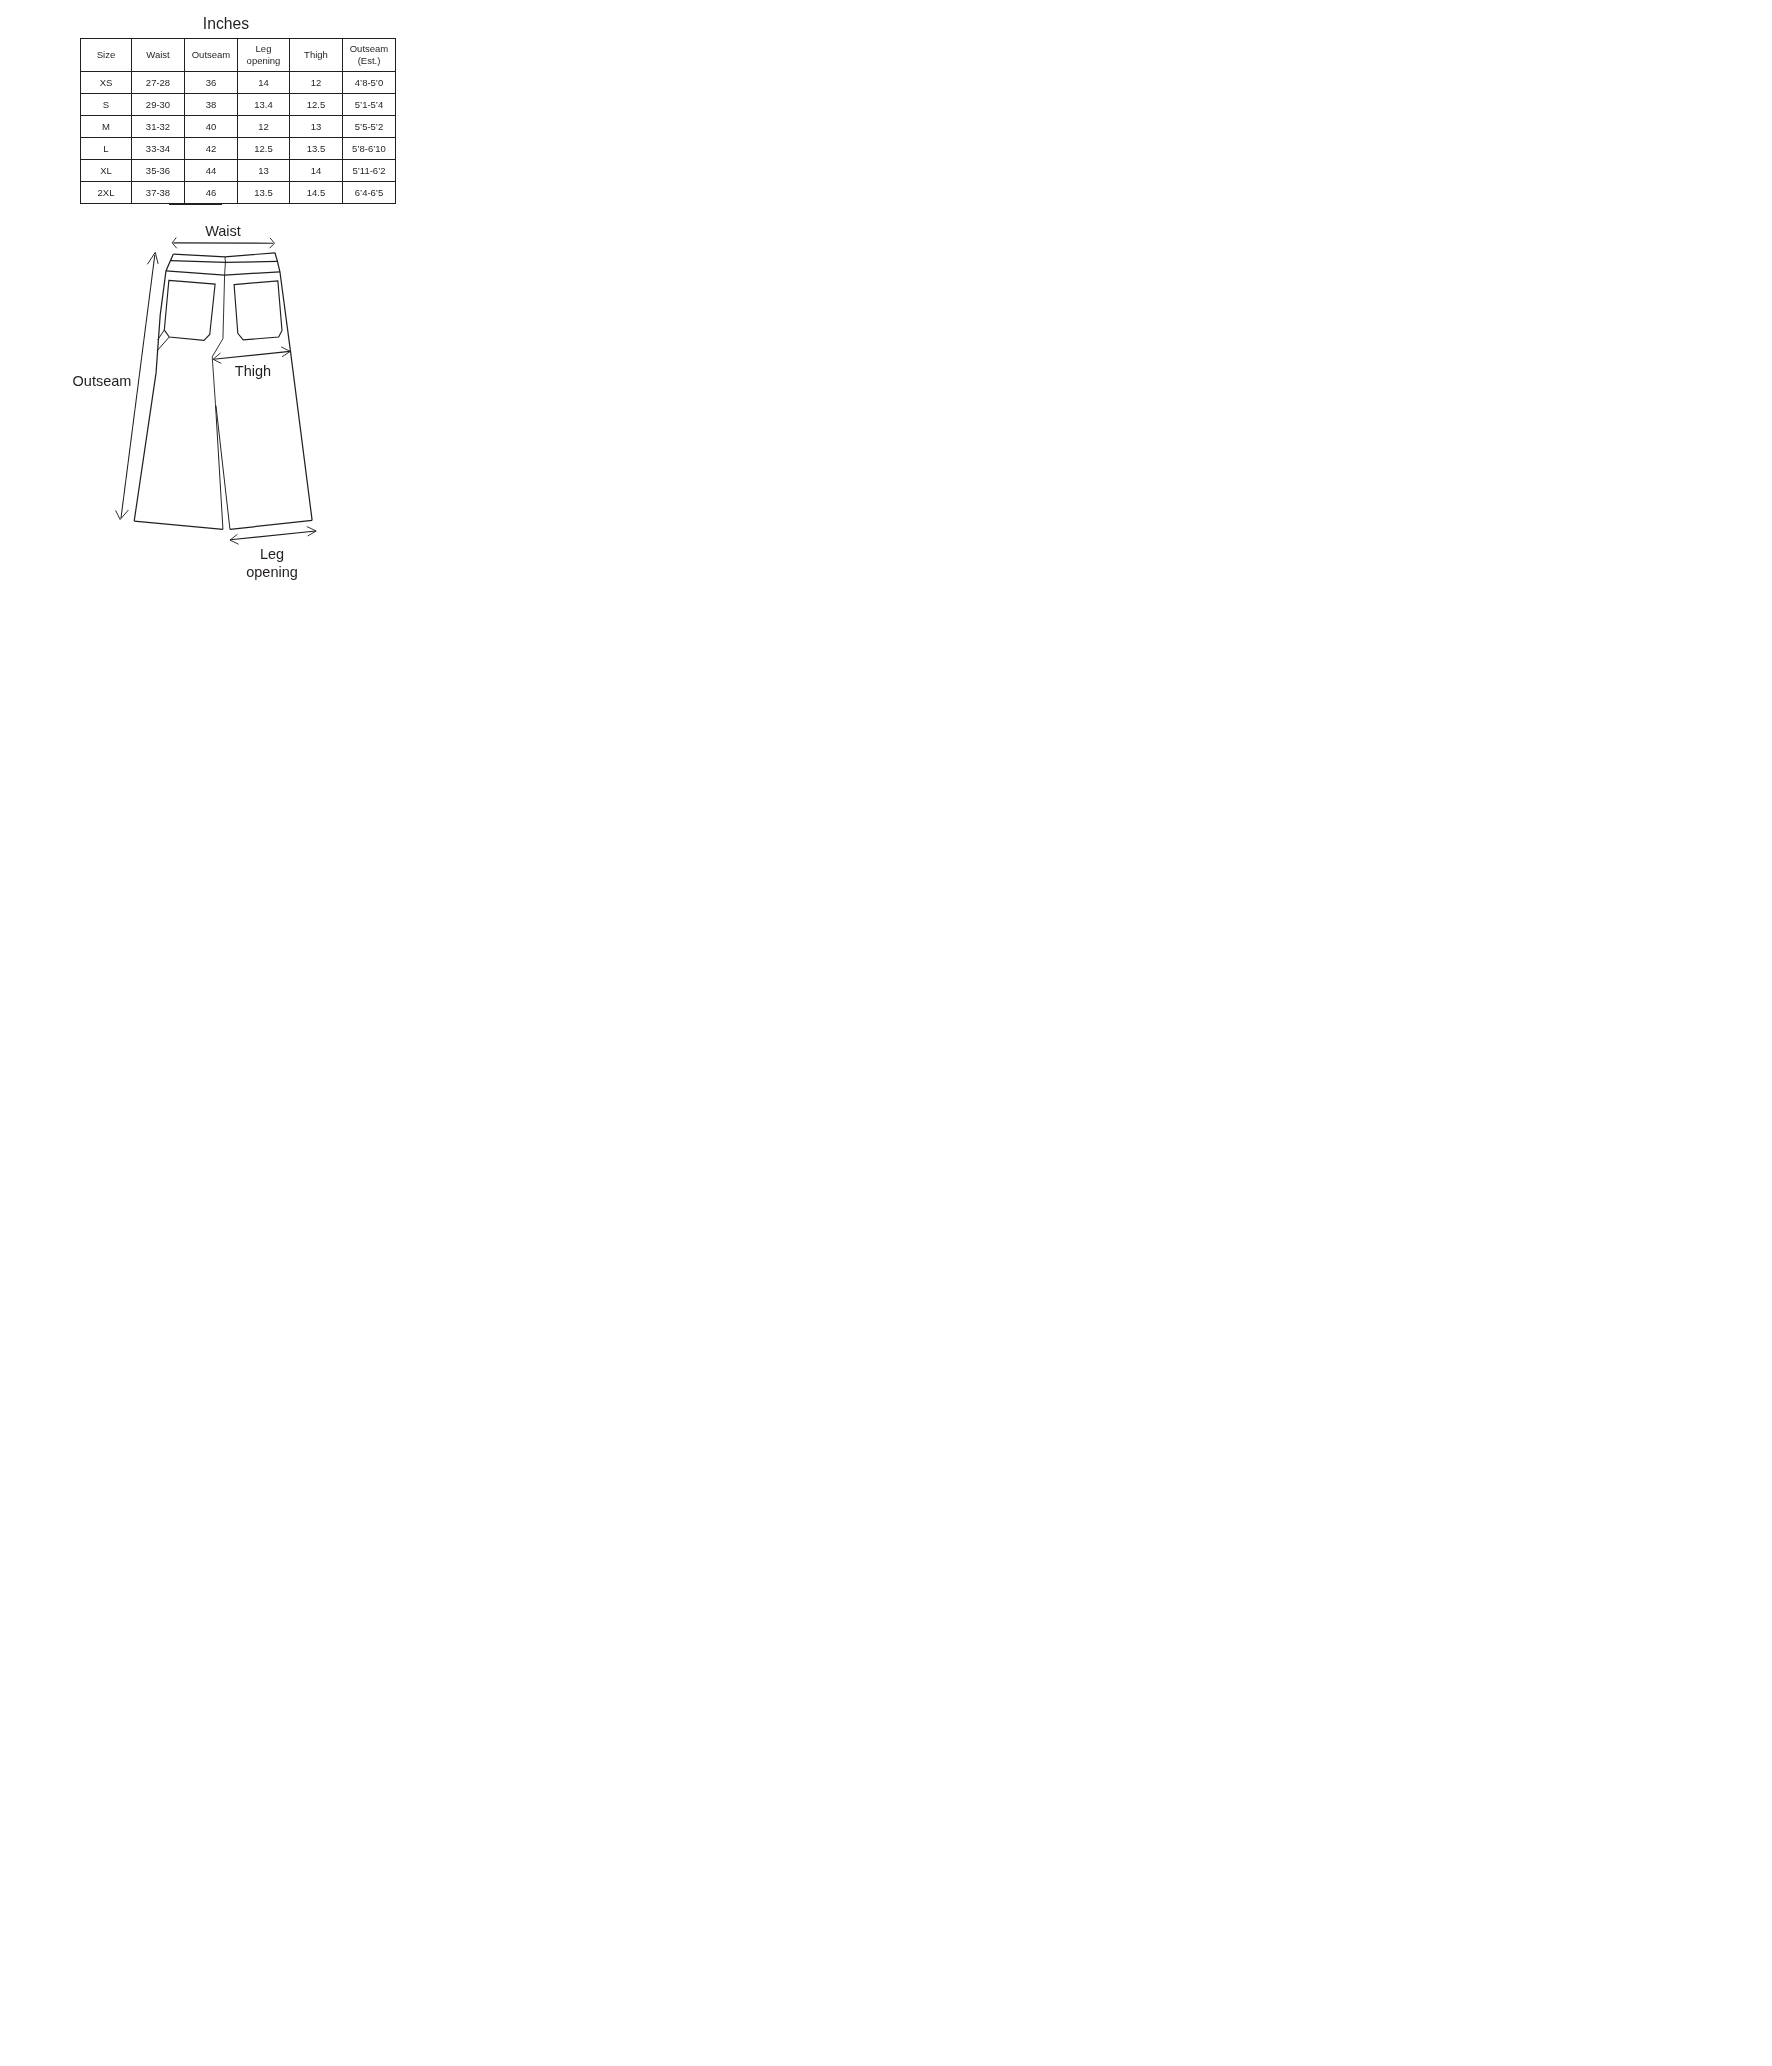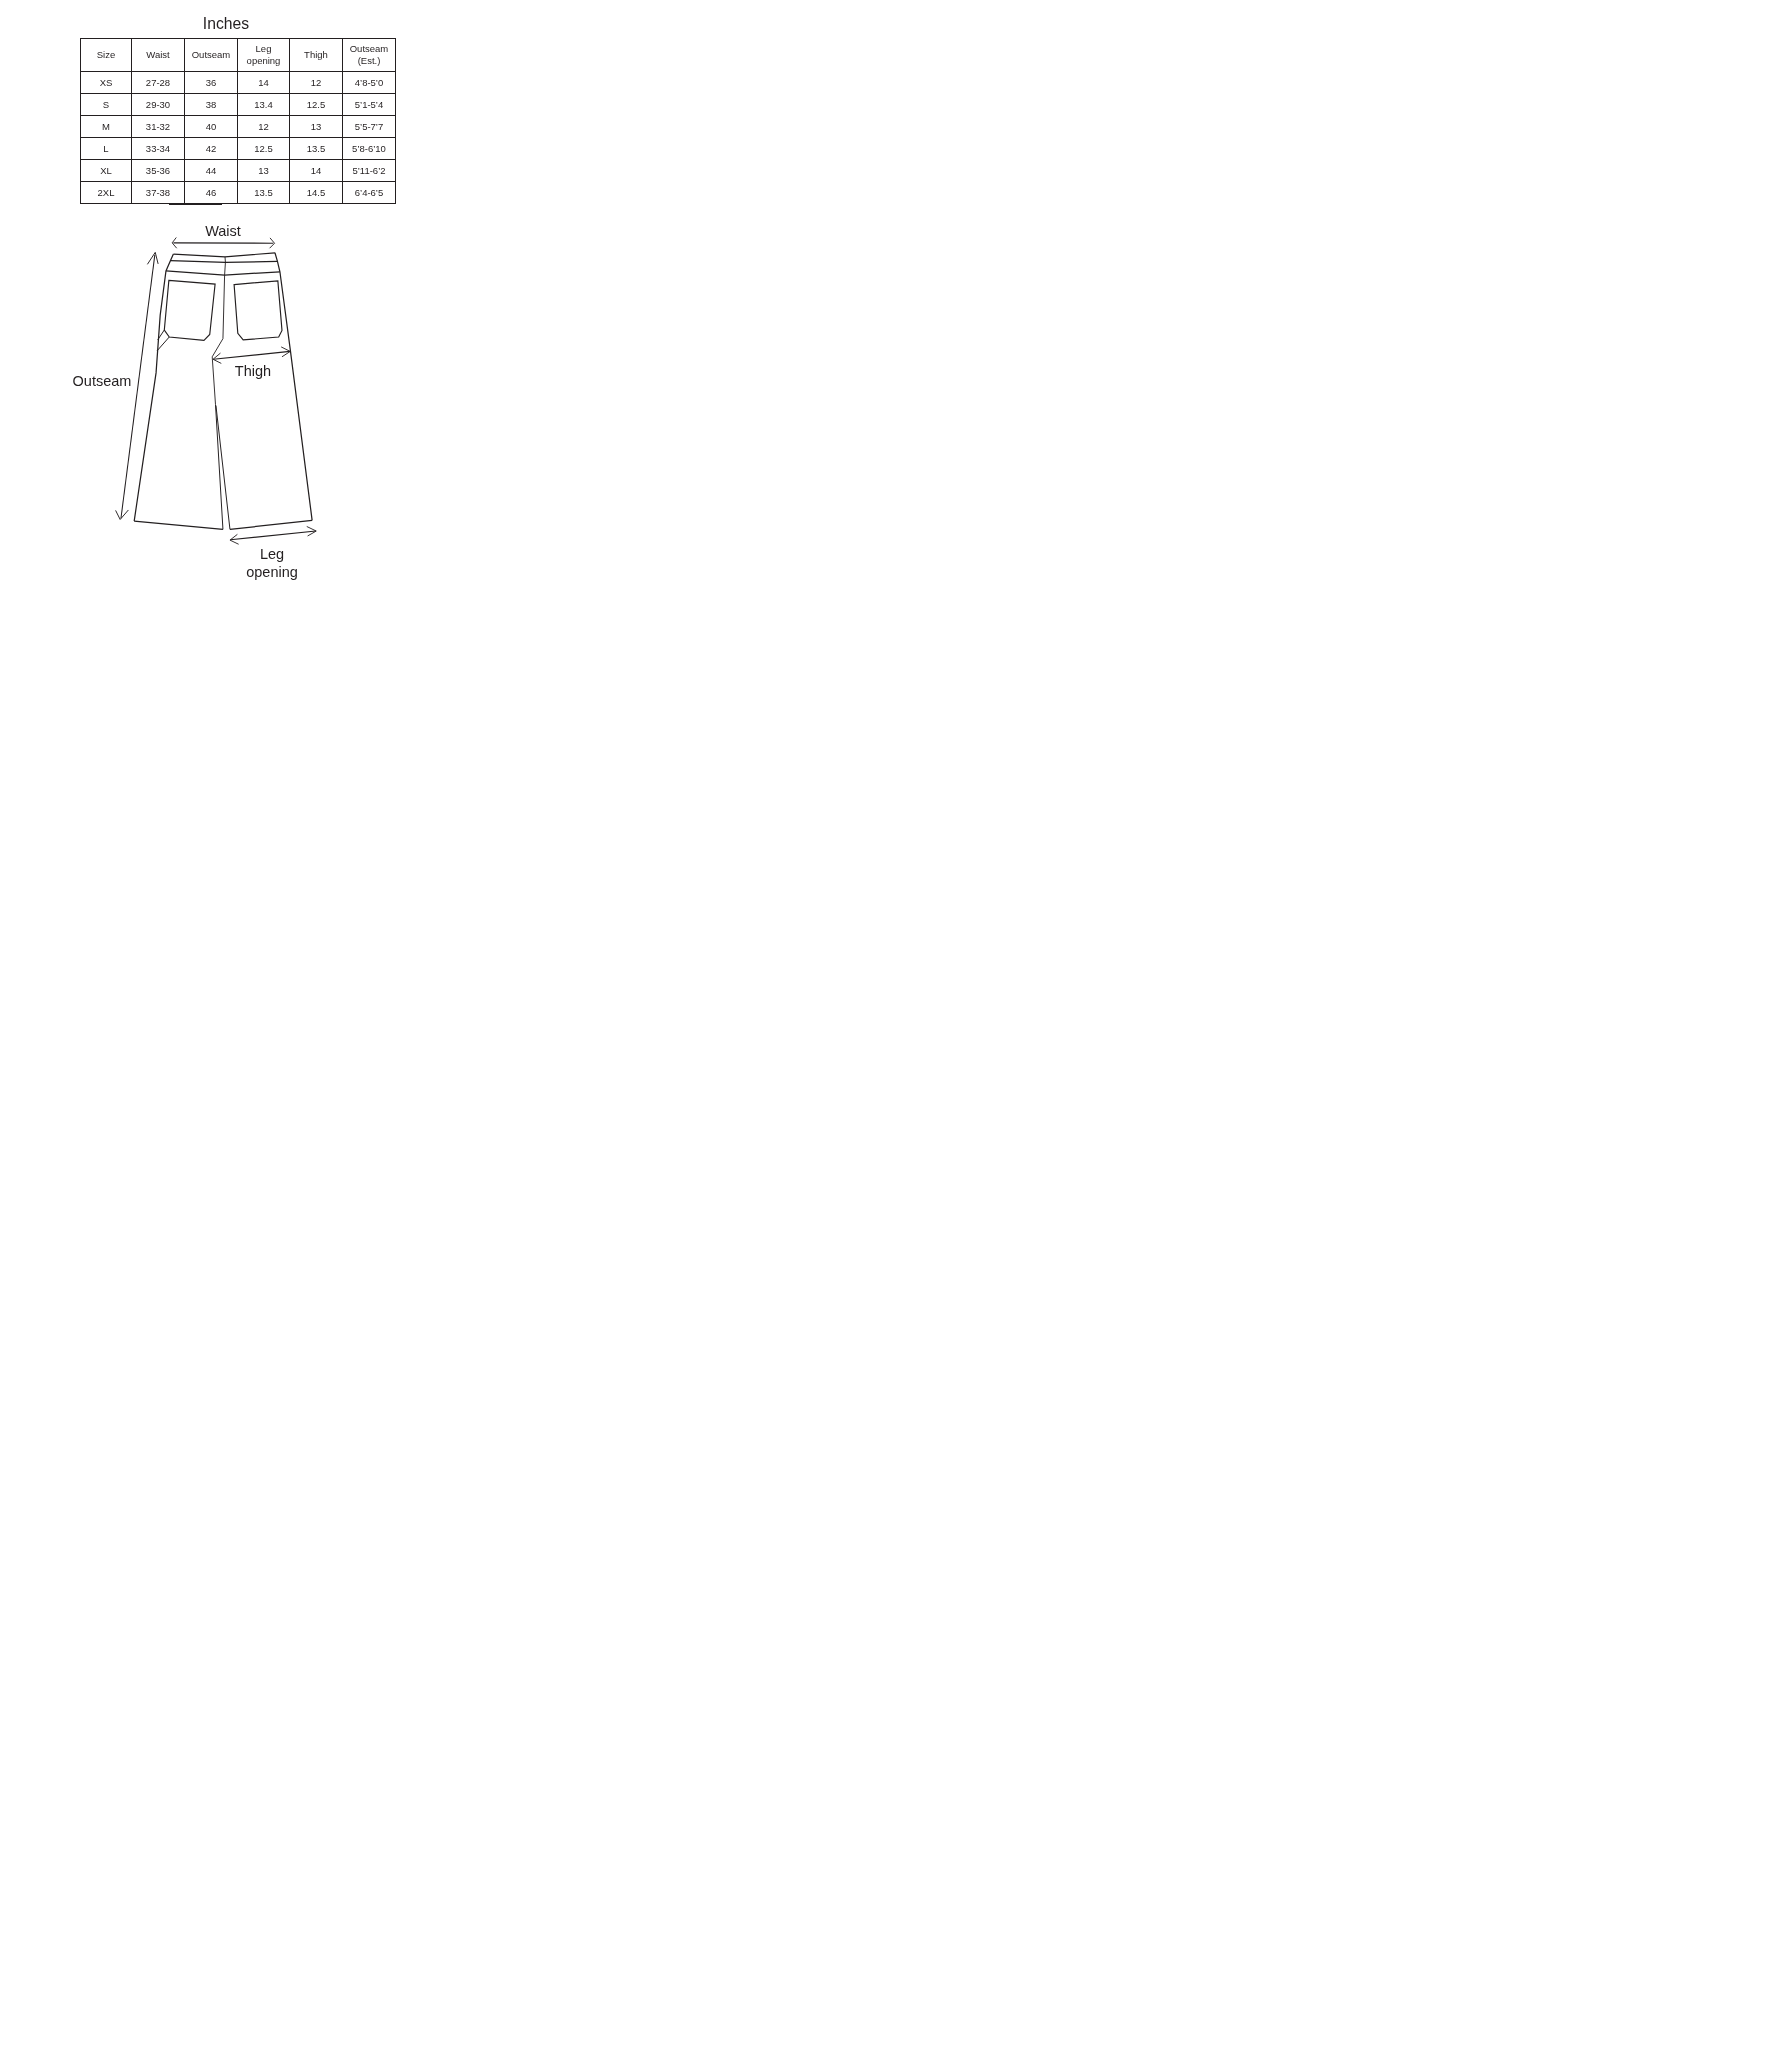"5’5-7’7" td { text: 5’5-7’7 -> 5’5-5’2 }
